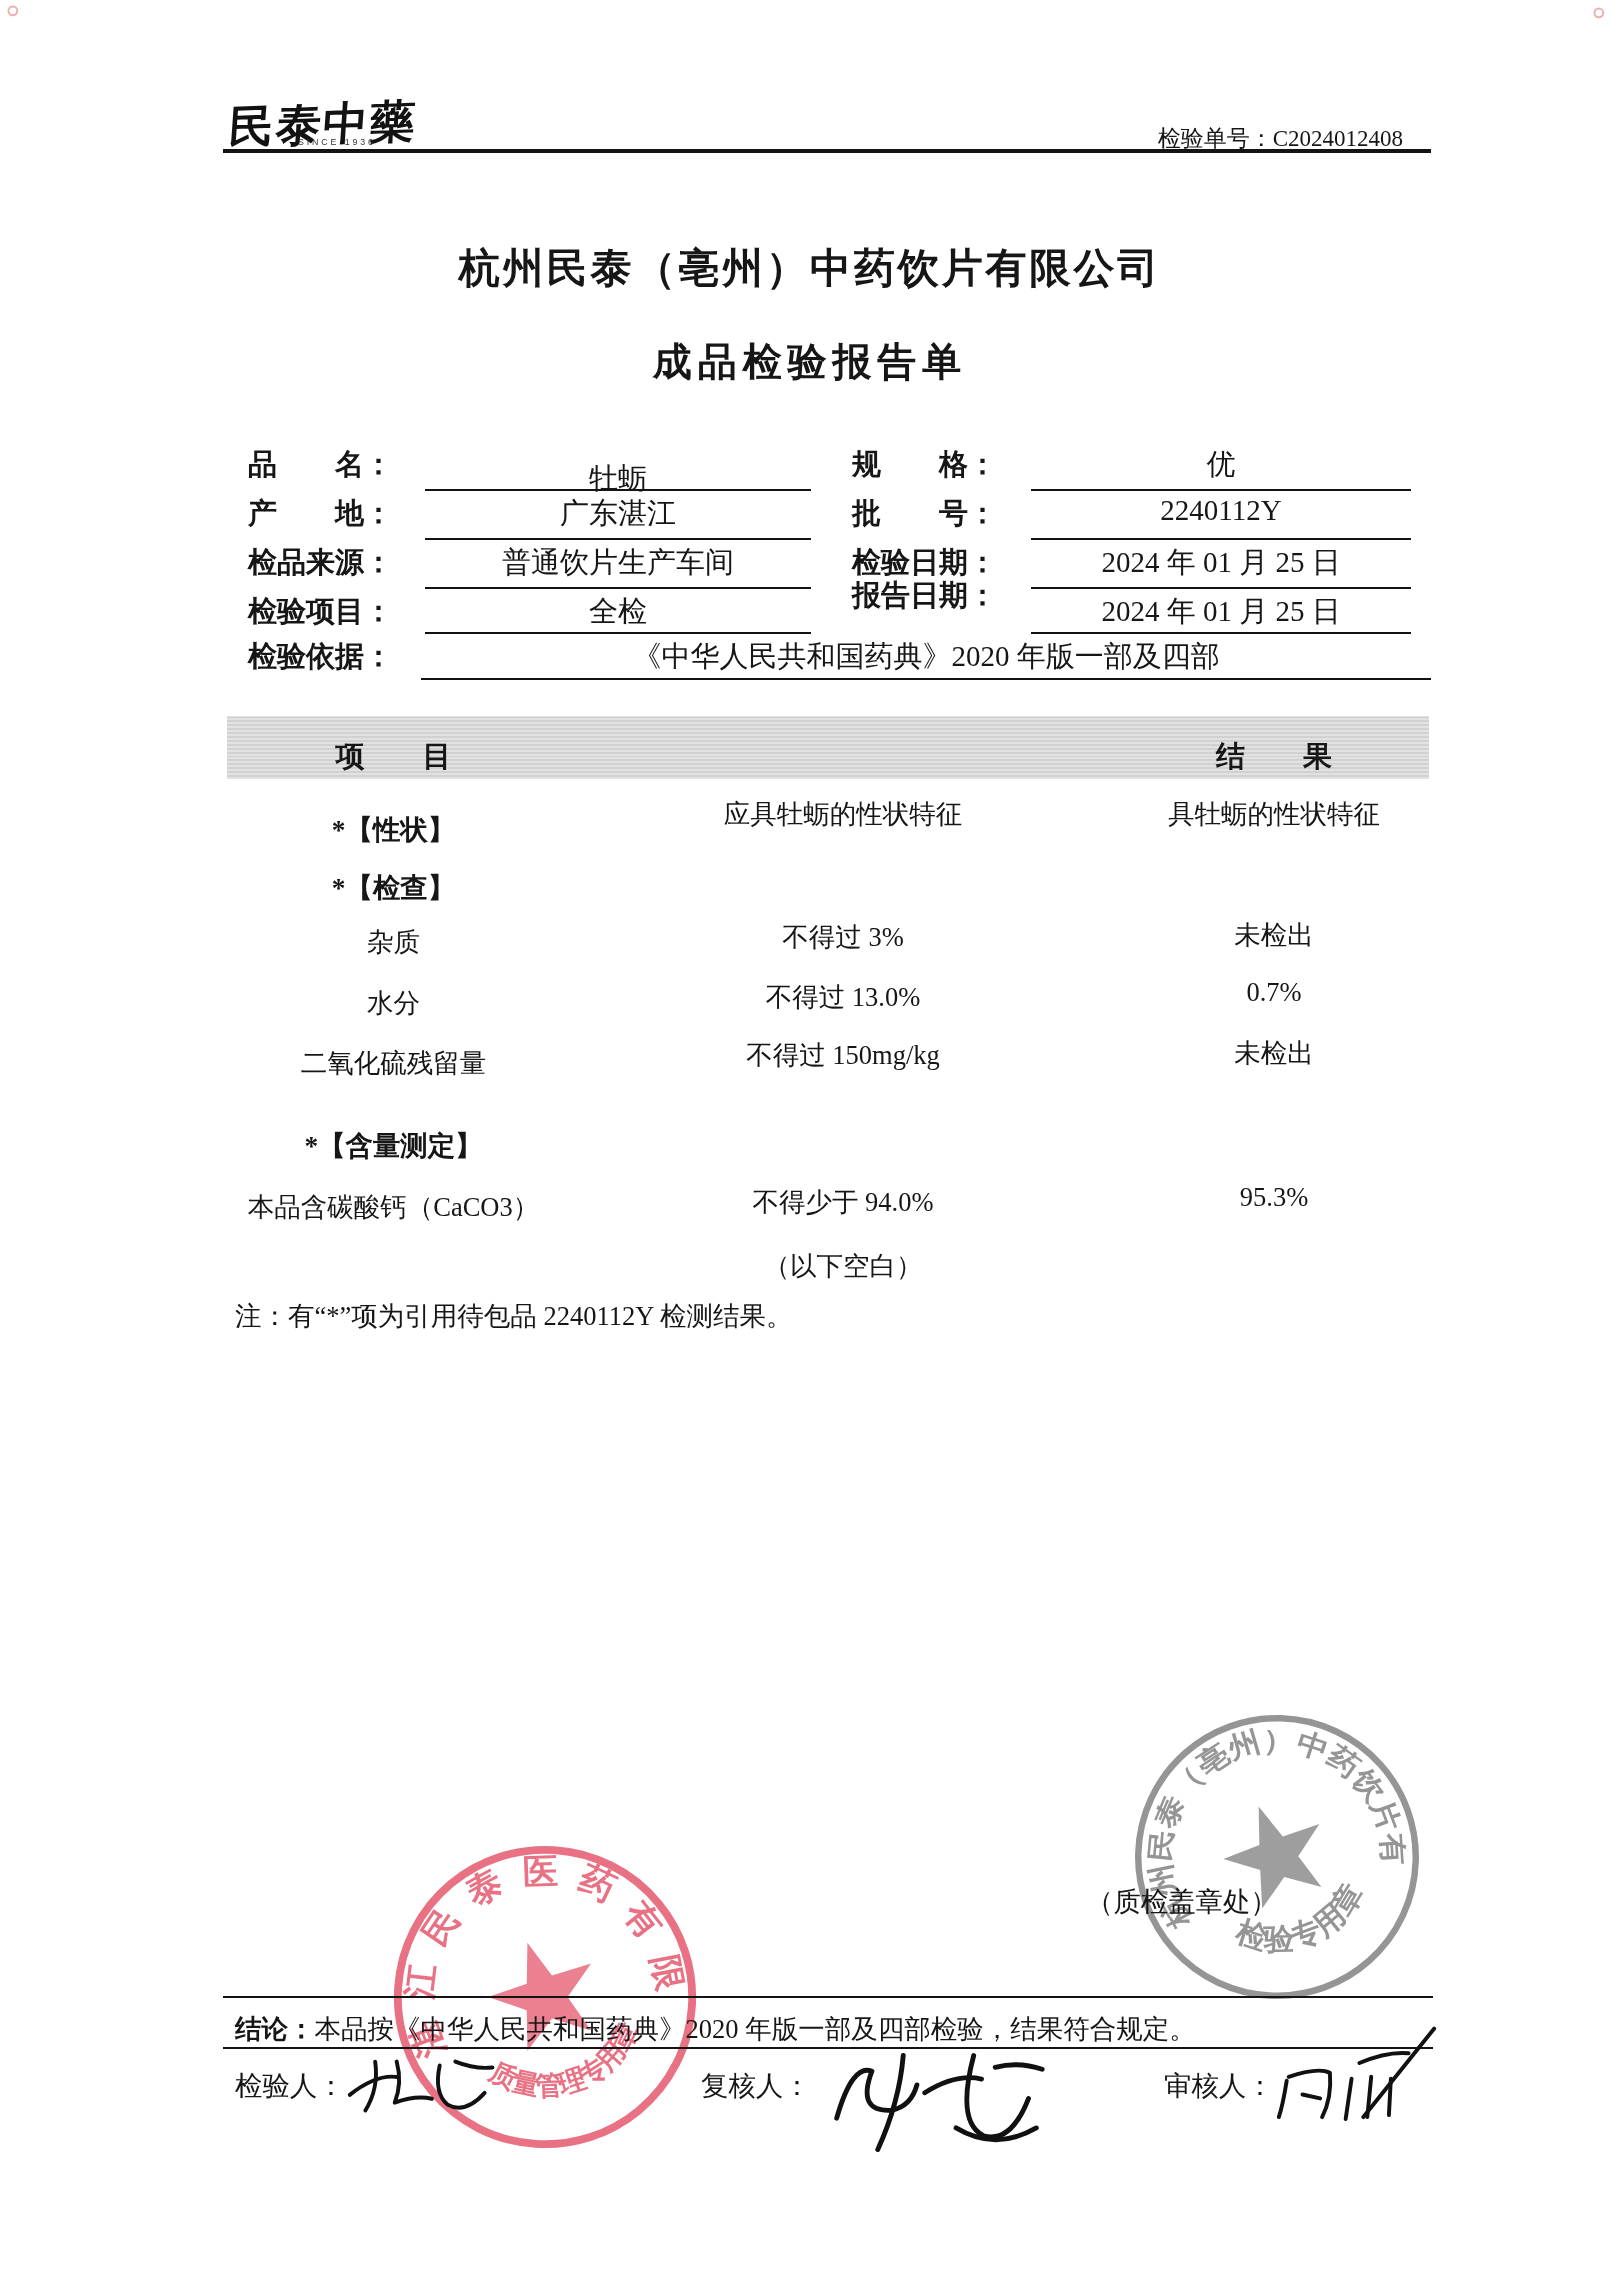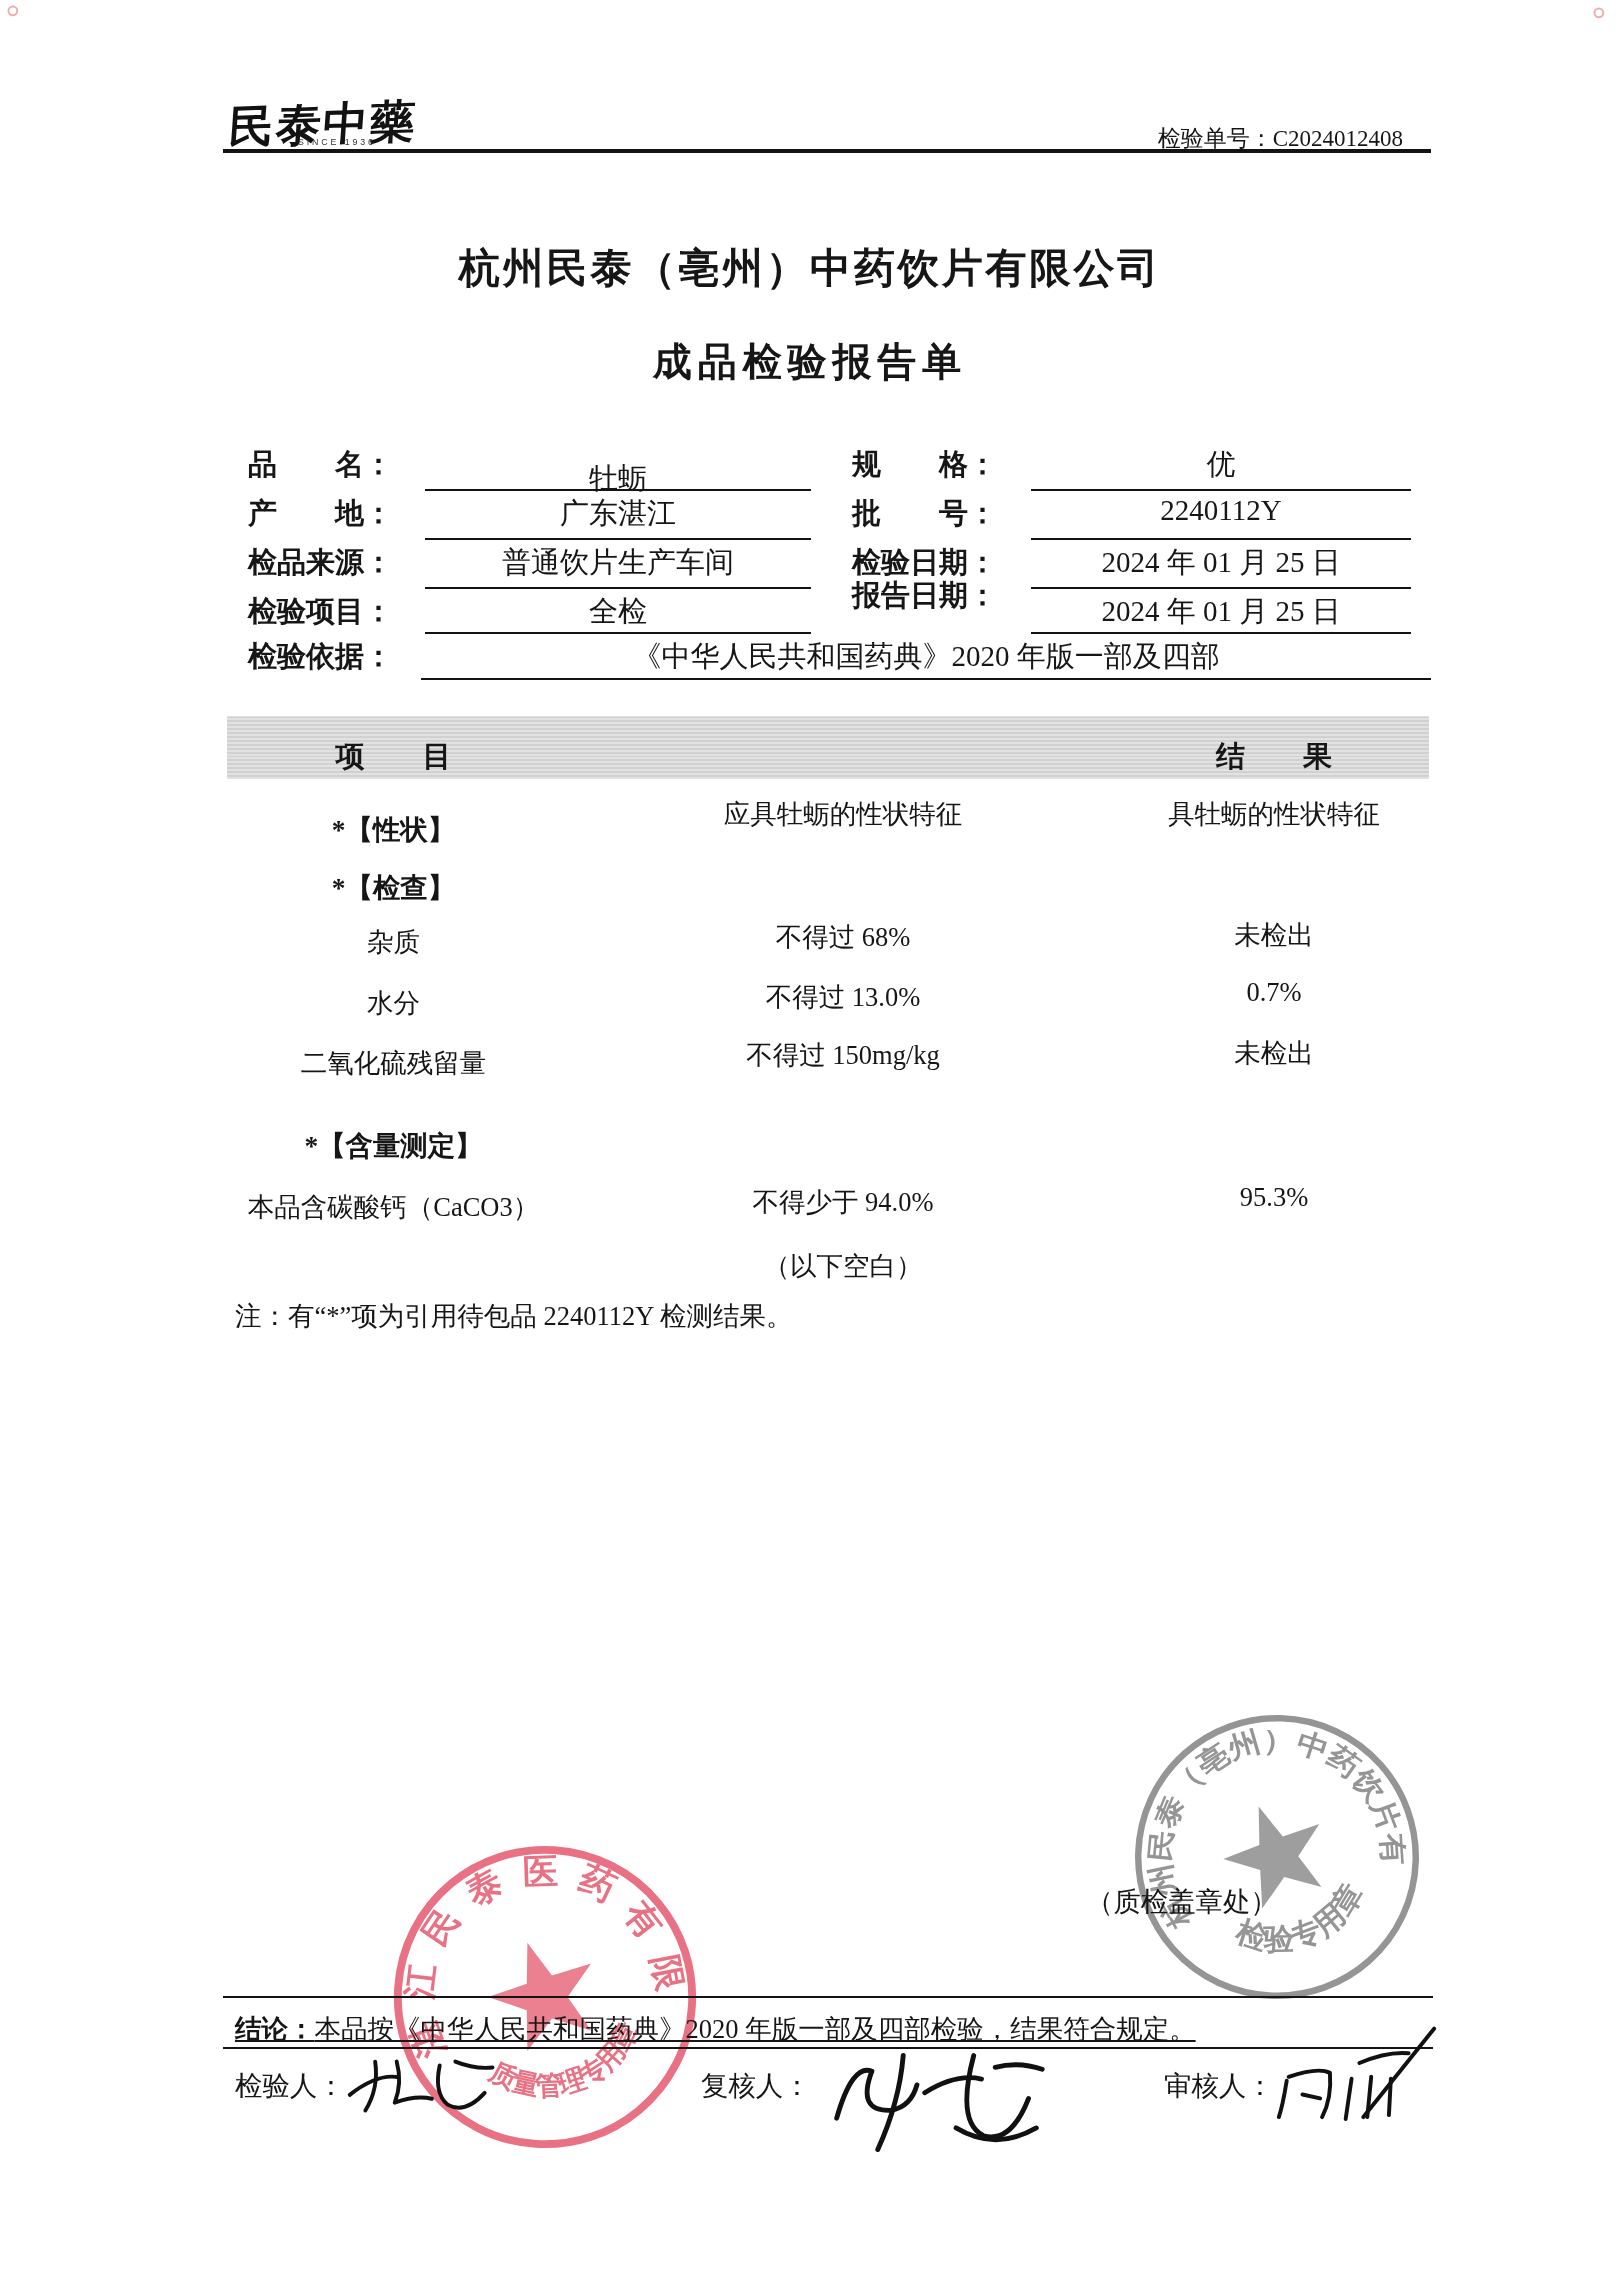"不得过 68%" div.abs { text: 68% -> 3% }
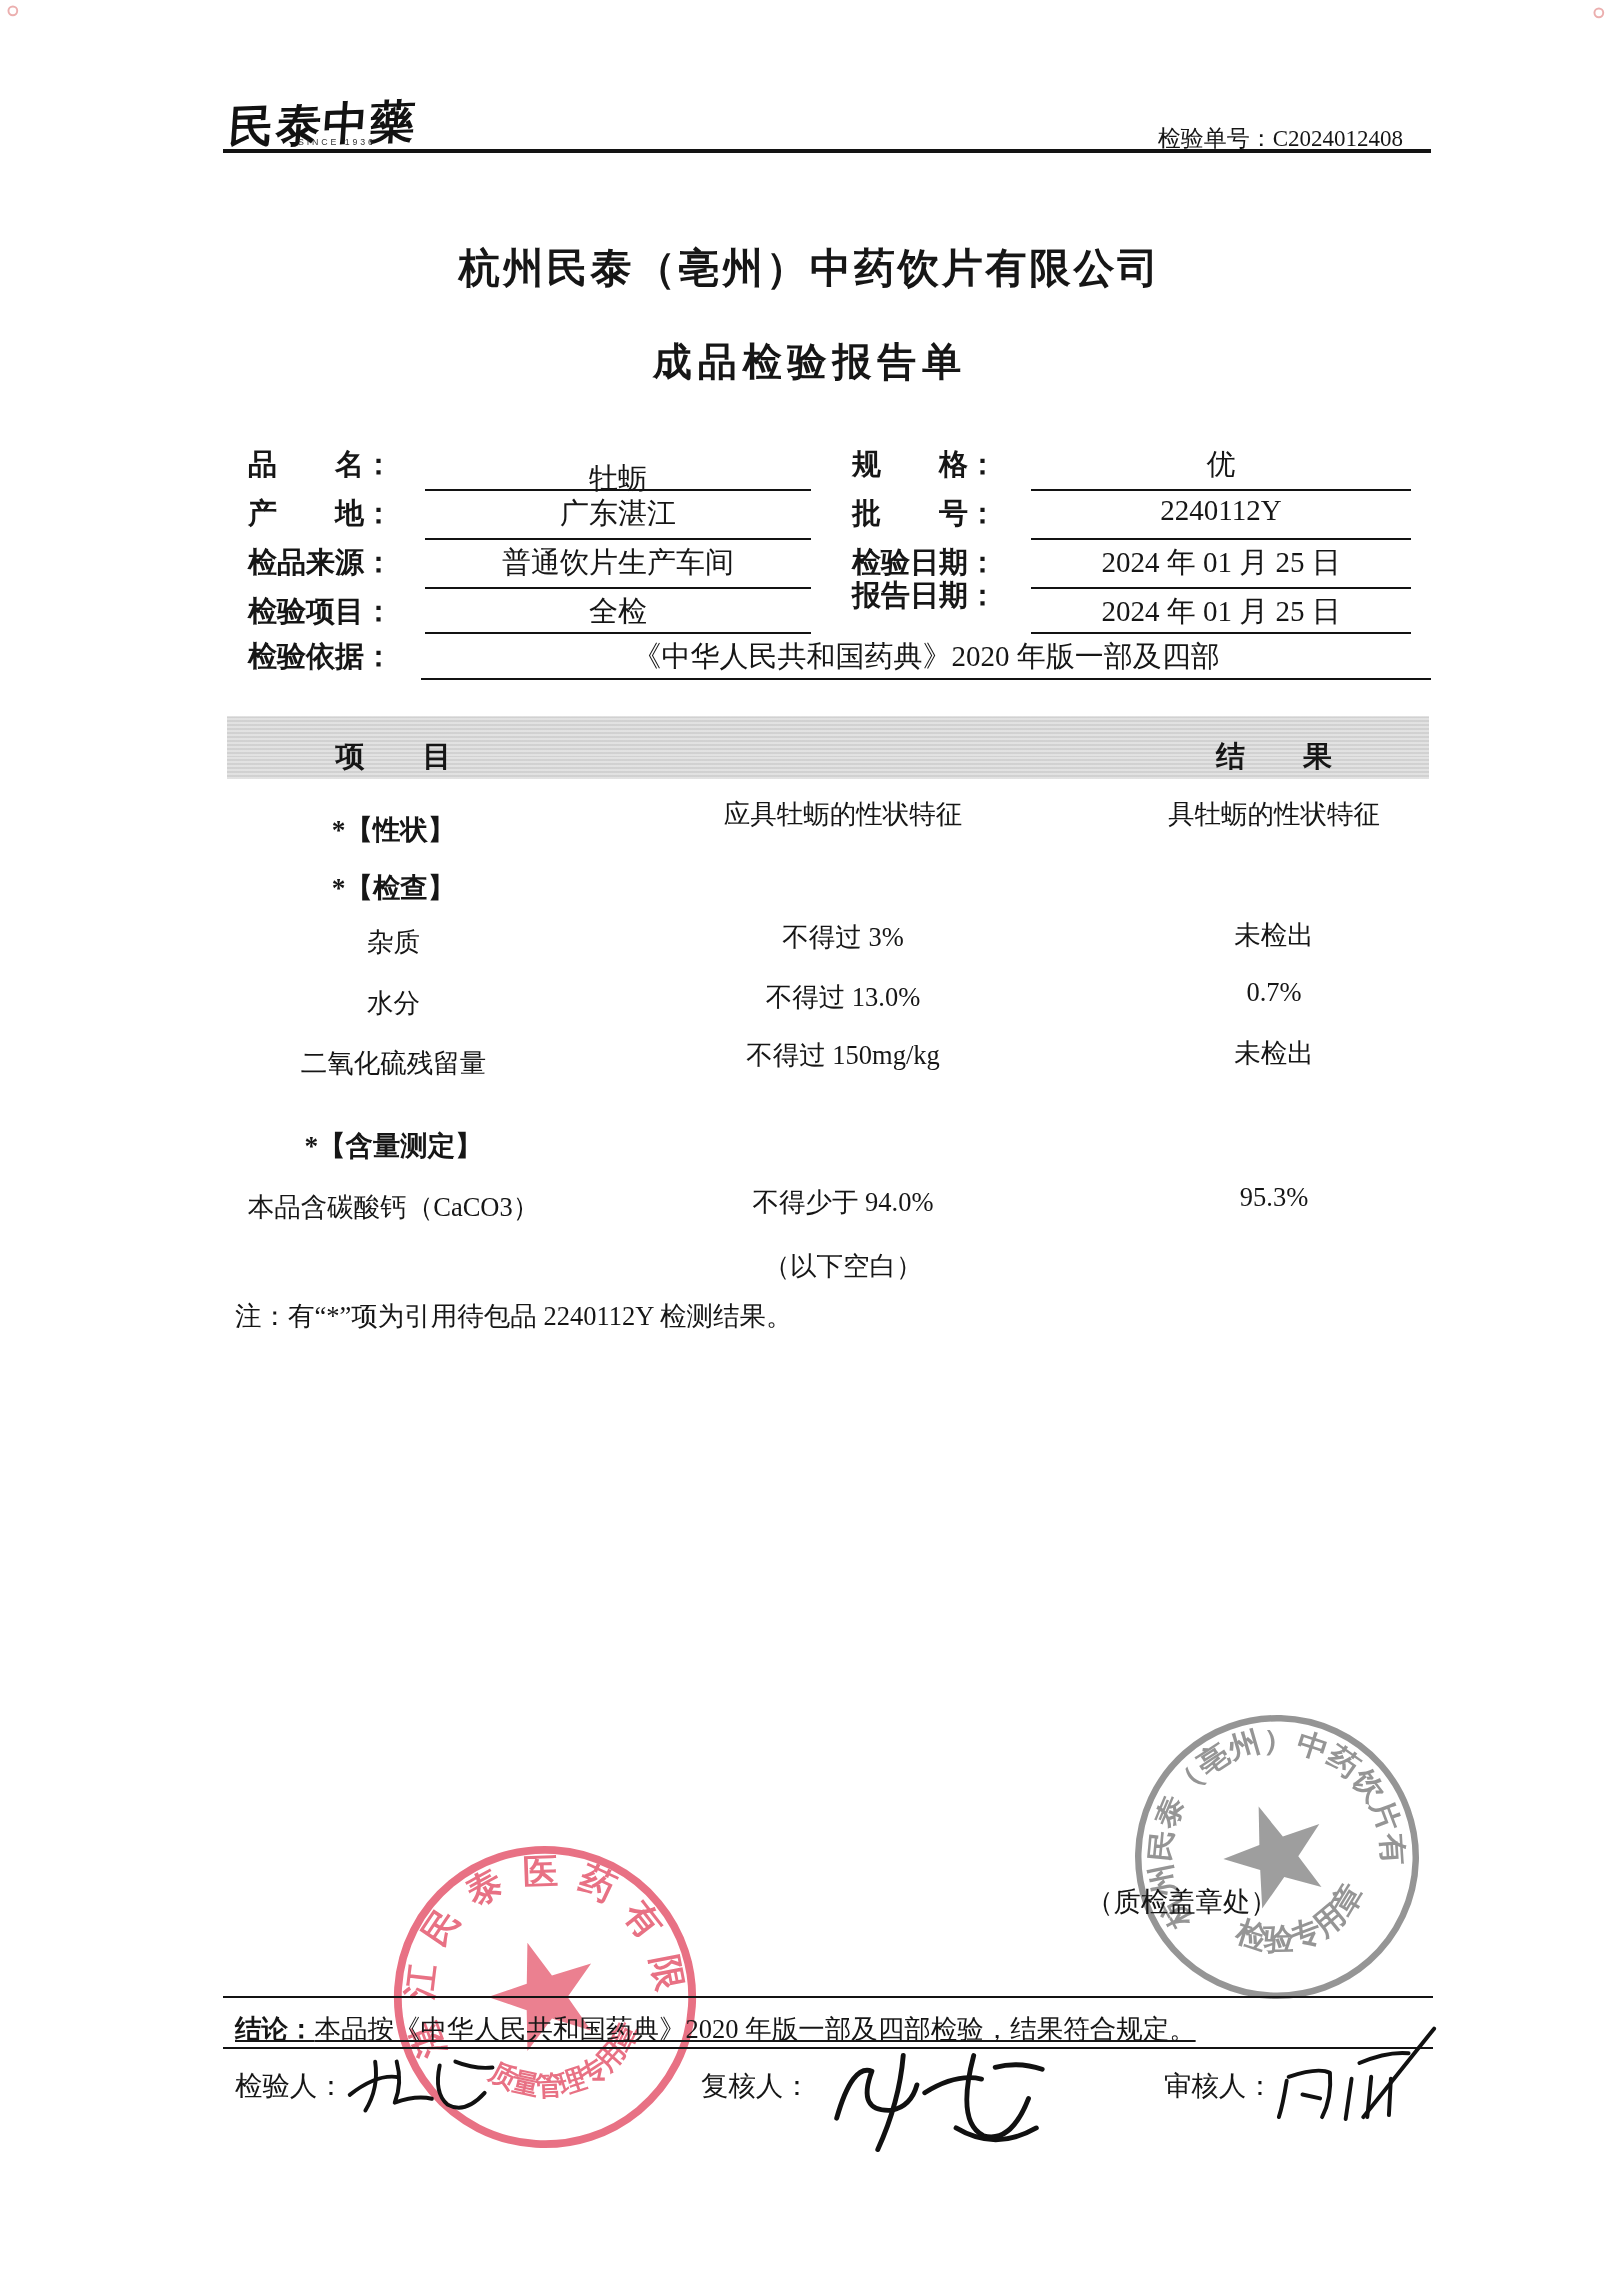"结论：本品按《中华人民共和国药典》2020 年版一部及四部检验，结果符合规定。" .conclusion { text-decoration: underline -> none }
